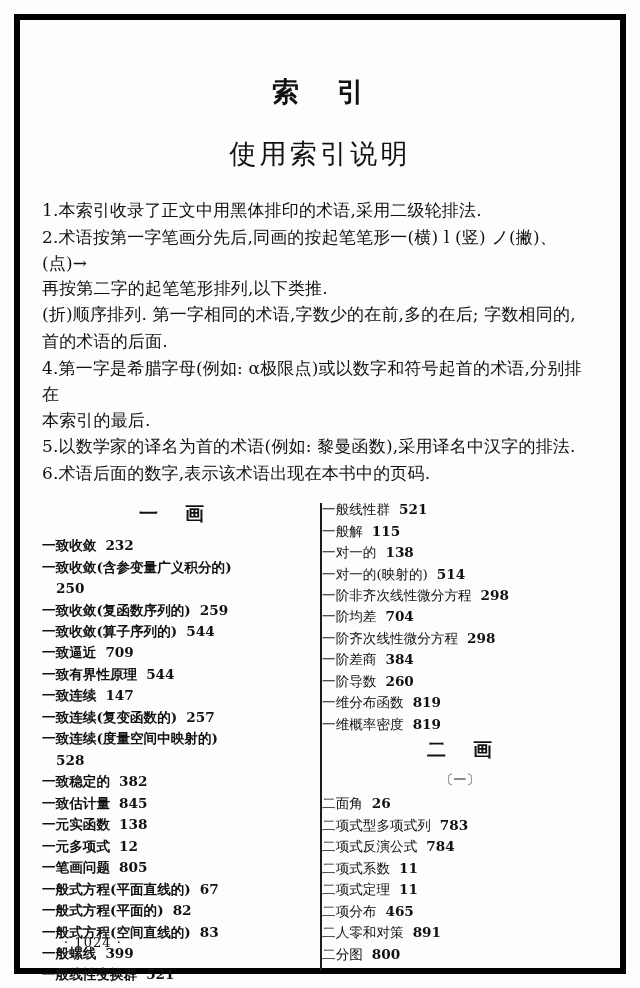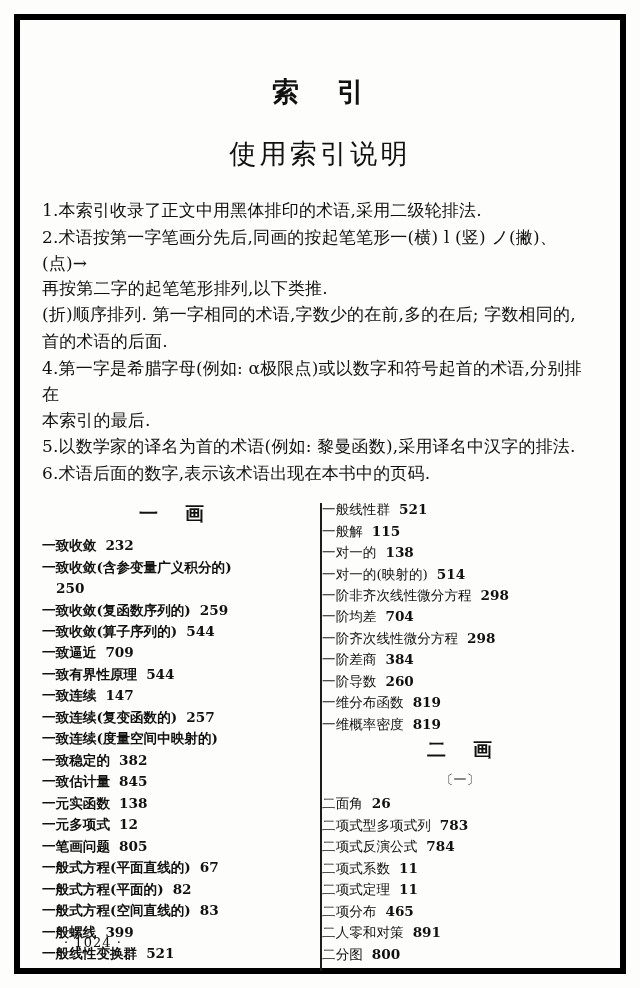"528" span.cont2 { html: none -> <span>528</span> }
